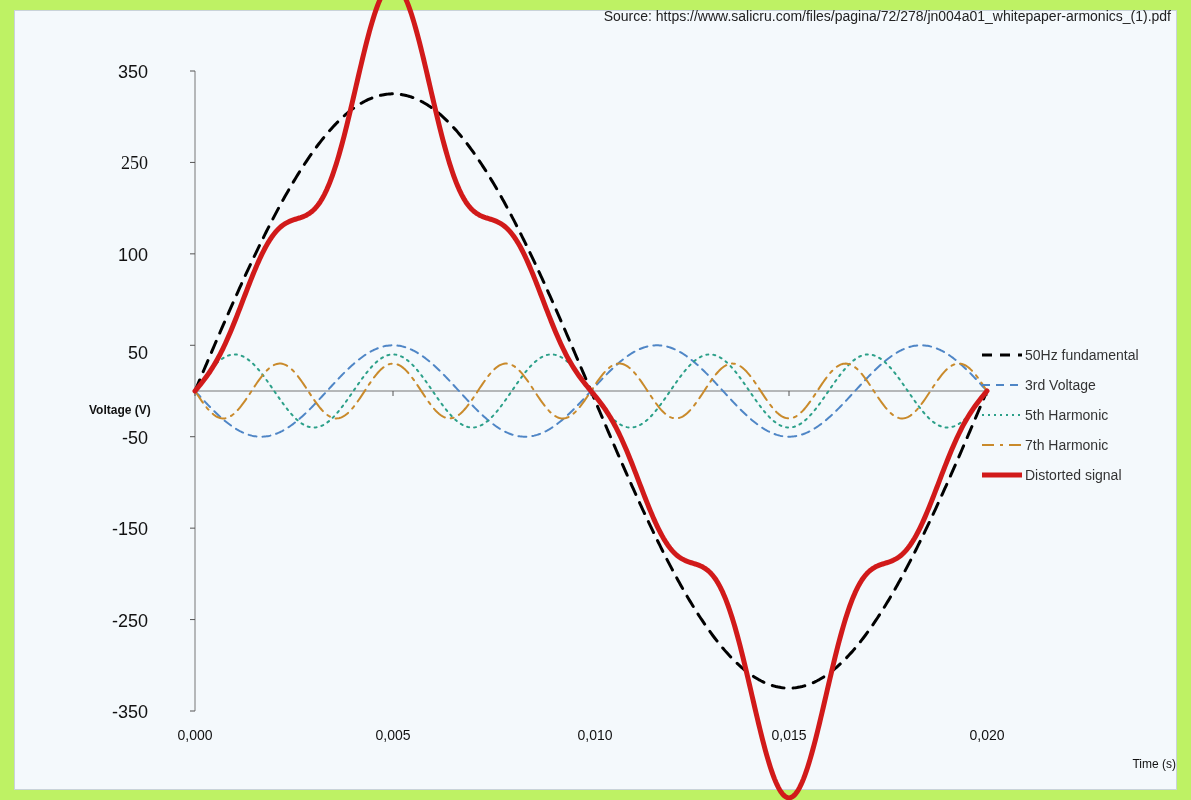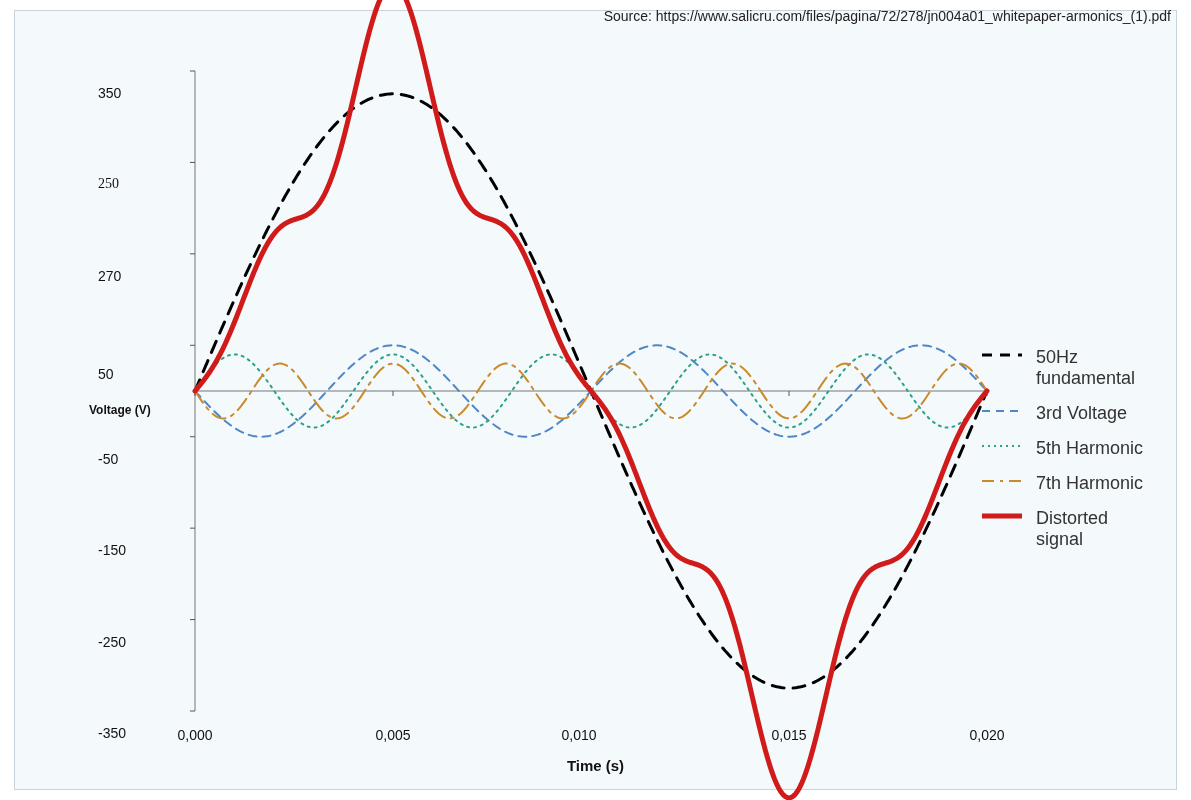"Source:" .page { background: #ffffff -> #bef264 }
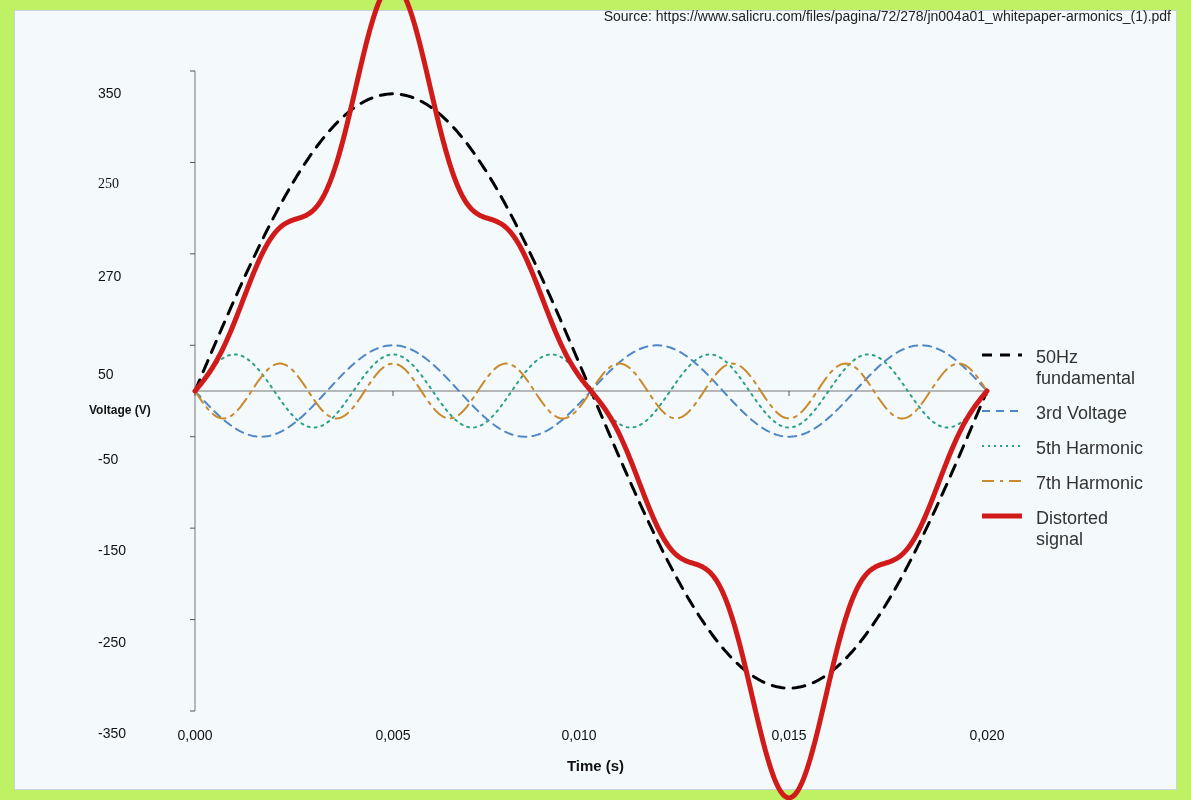"350" .y-tick-label { font-size: 14px -> 18px; margin-top: 23px -> none; text-align: left -> right }
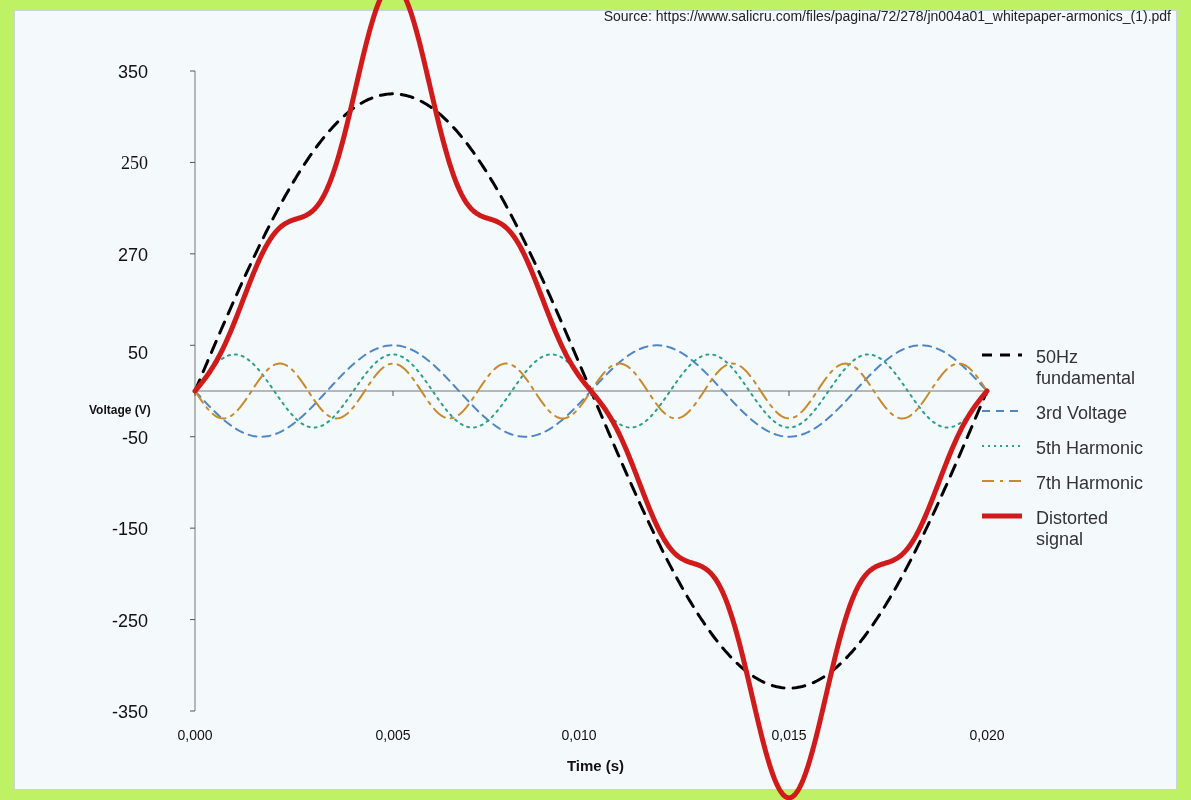"270" div.y-tick-label { text: 270 -> 100 }
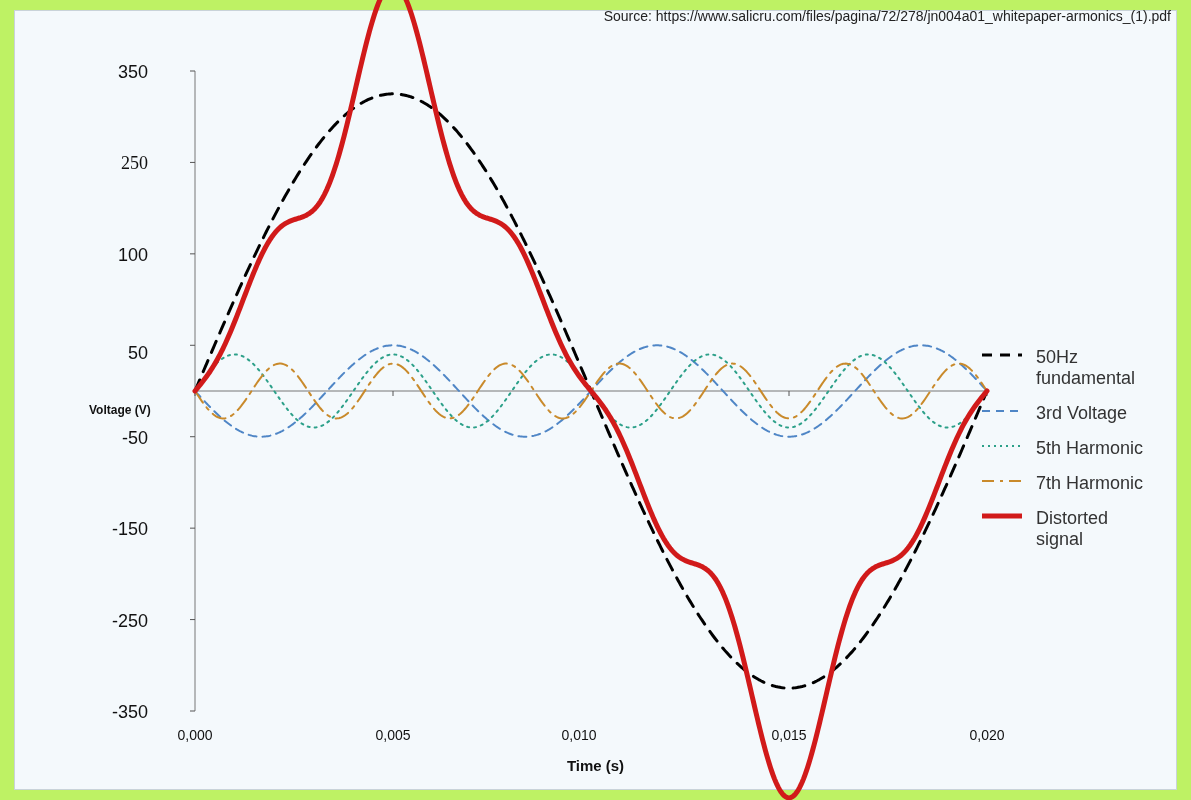"50Hz fundamental" .legend-row { align-items: flex-start -> flex-end; font-size: 18px -> 14px; gap: 14px -> 3px }
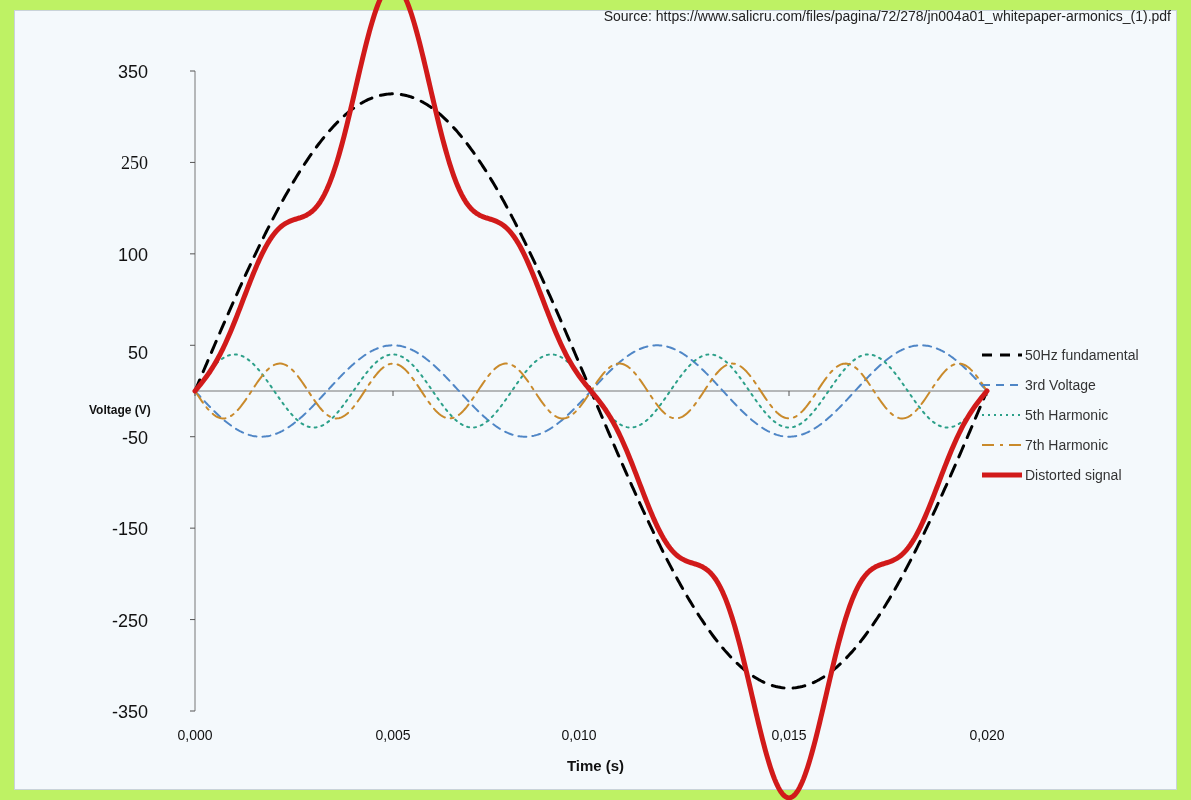"0,010" div.x-tick-label { left: 564px -> 580px }
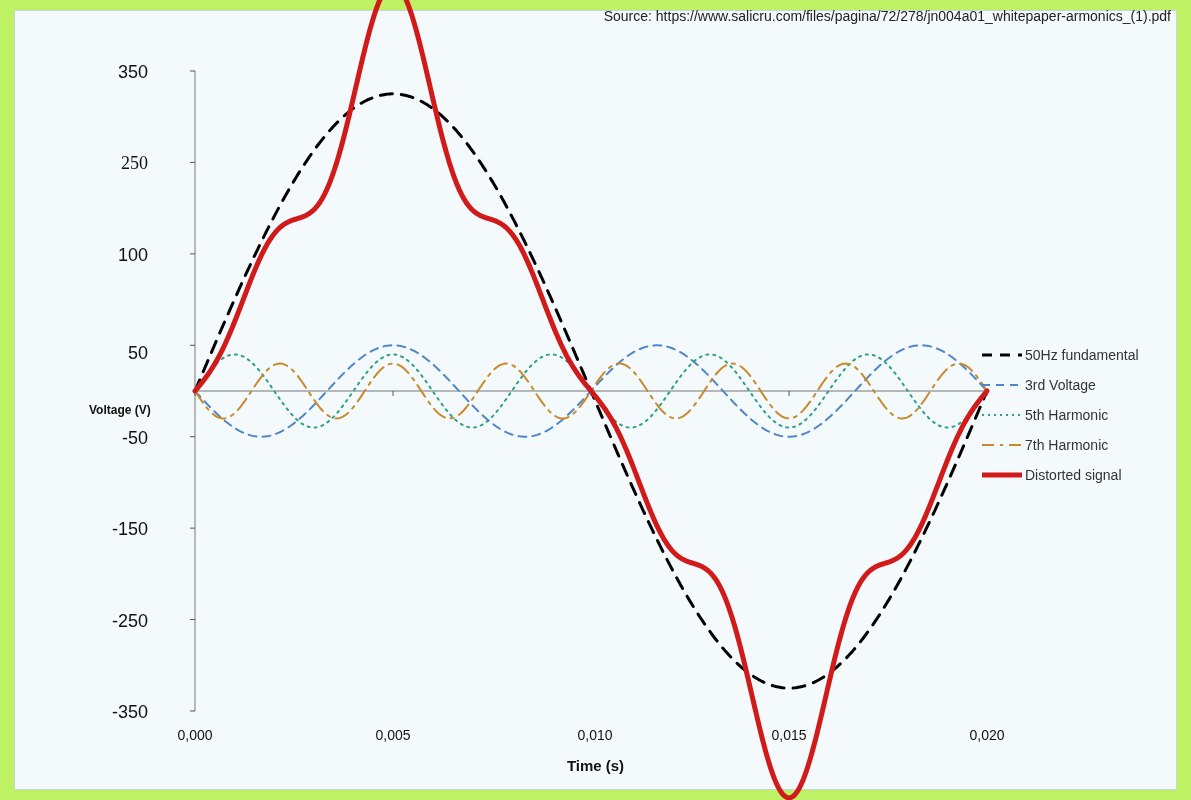"Time (s)" .axis-title-x { font-size: 15px -> 12px; font-weight: 700 -> 400; text-align: center -> right }
